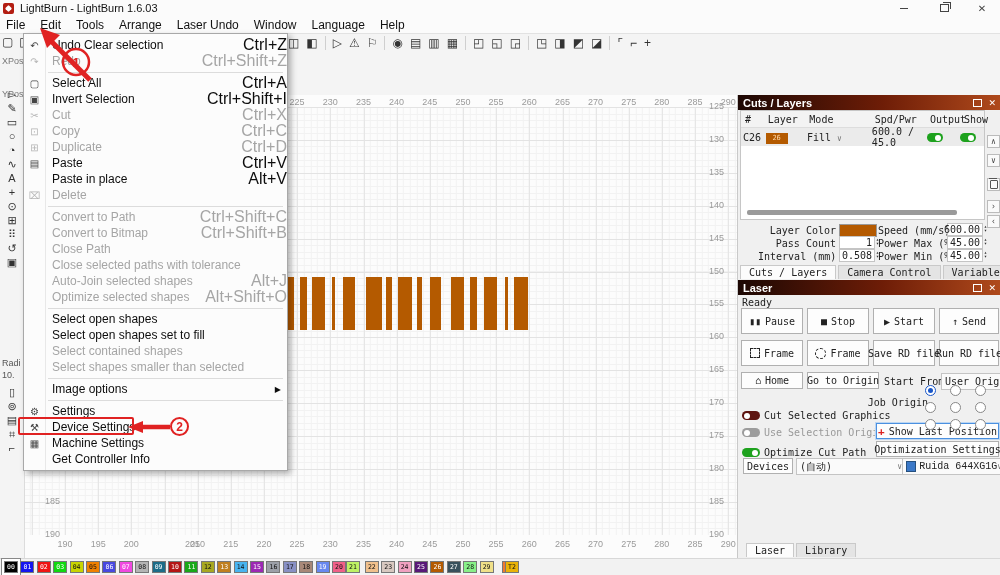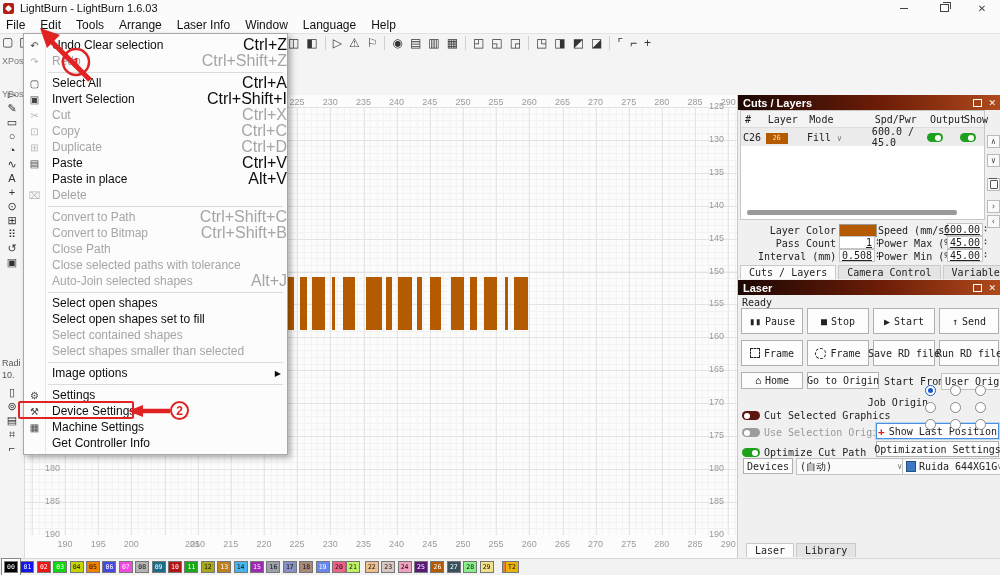"Laser Info" span { text: Info -> Undo }
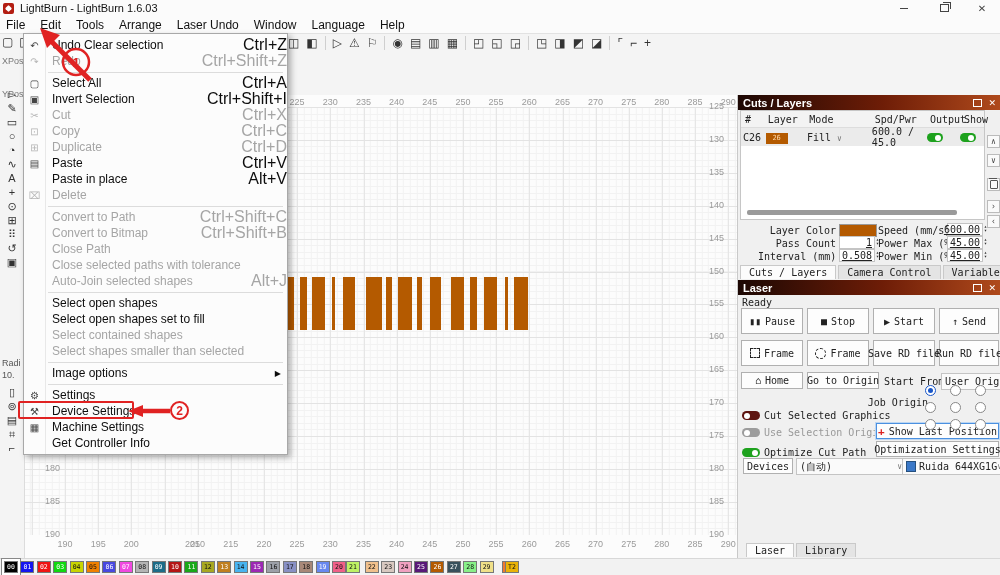"600.00" .fld { text-decoration: underline -> none }
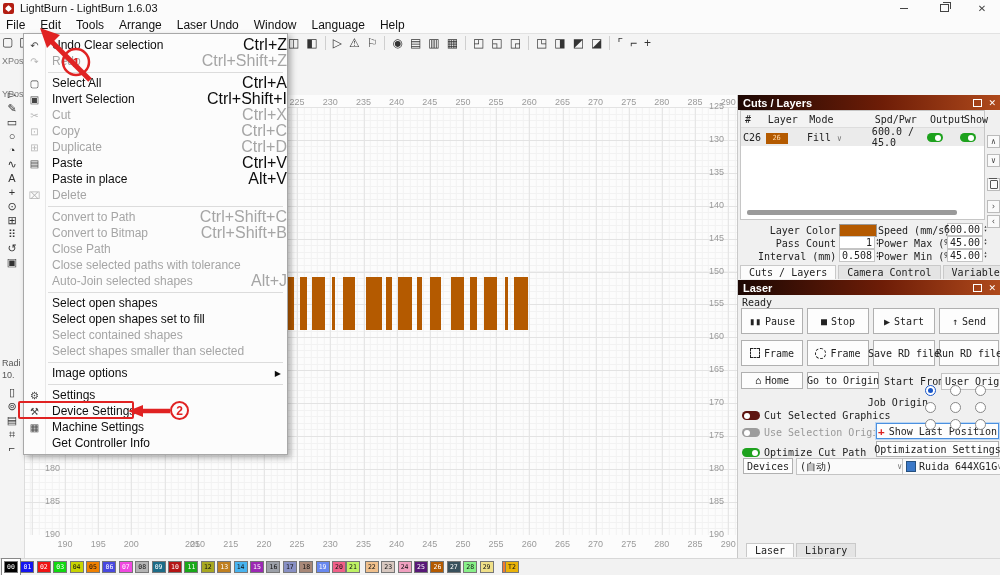"Optimize selected shapes" div.mi { html: none -> <div> <span></span> <span>Optimize selected shapes</span> <span>Alt+Shift+O</span> </div> }
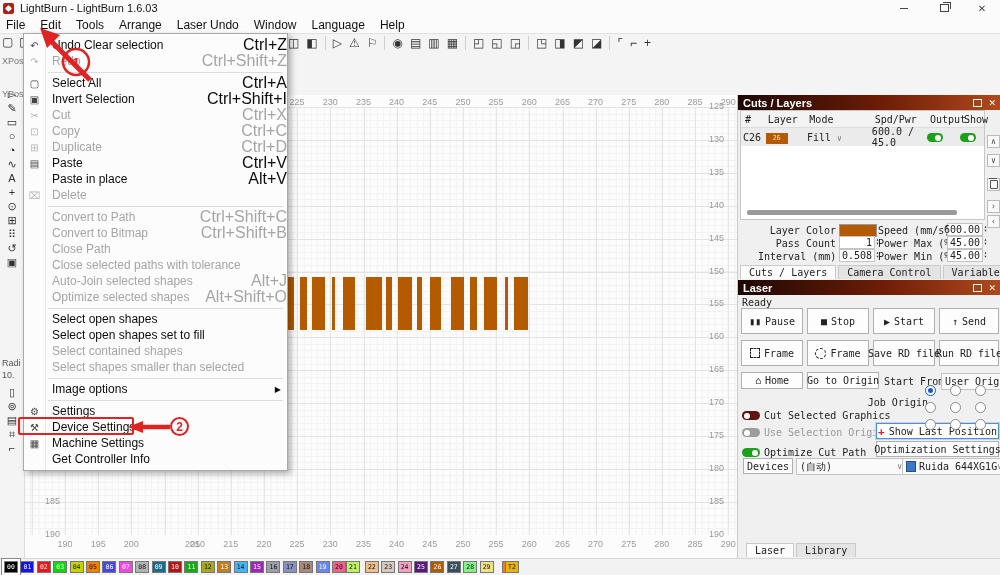"Ruida 644XG1G" span { font-family: none -> Liberation Mono, monospace }
